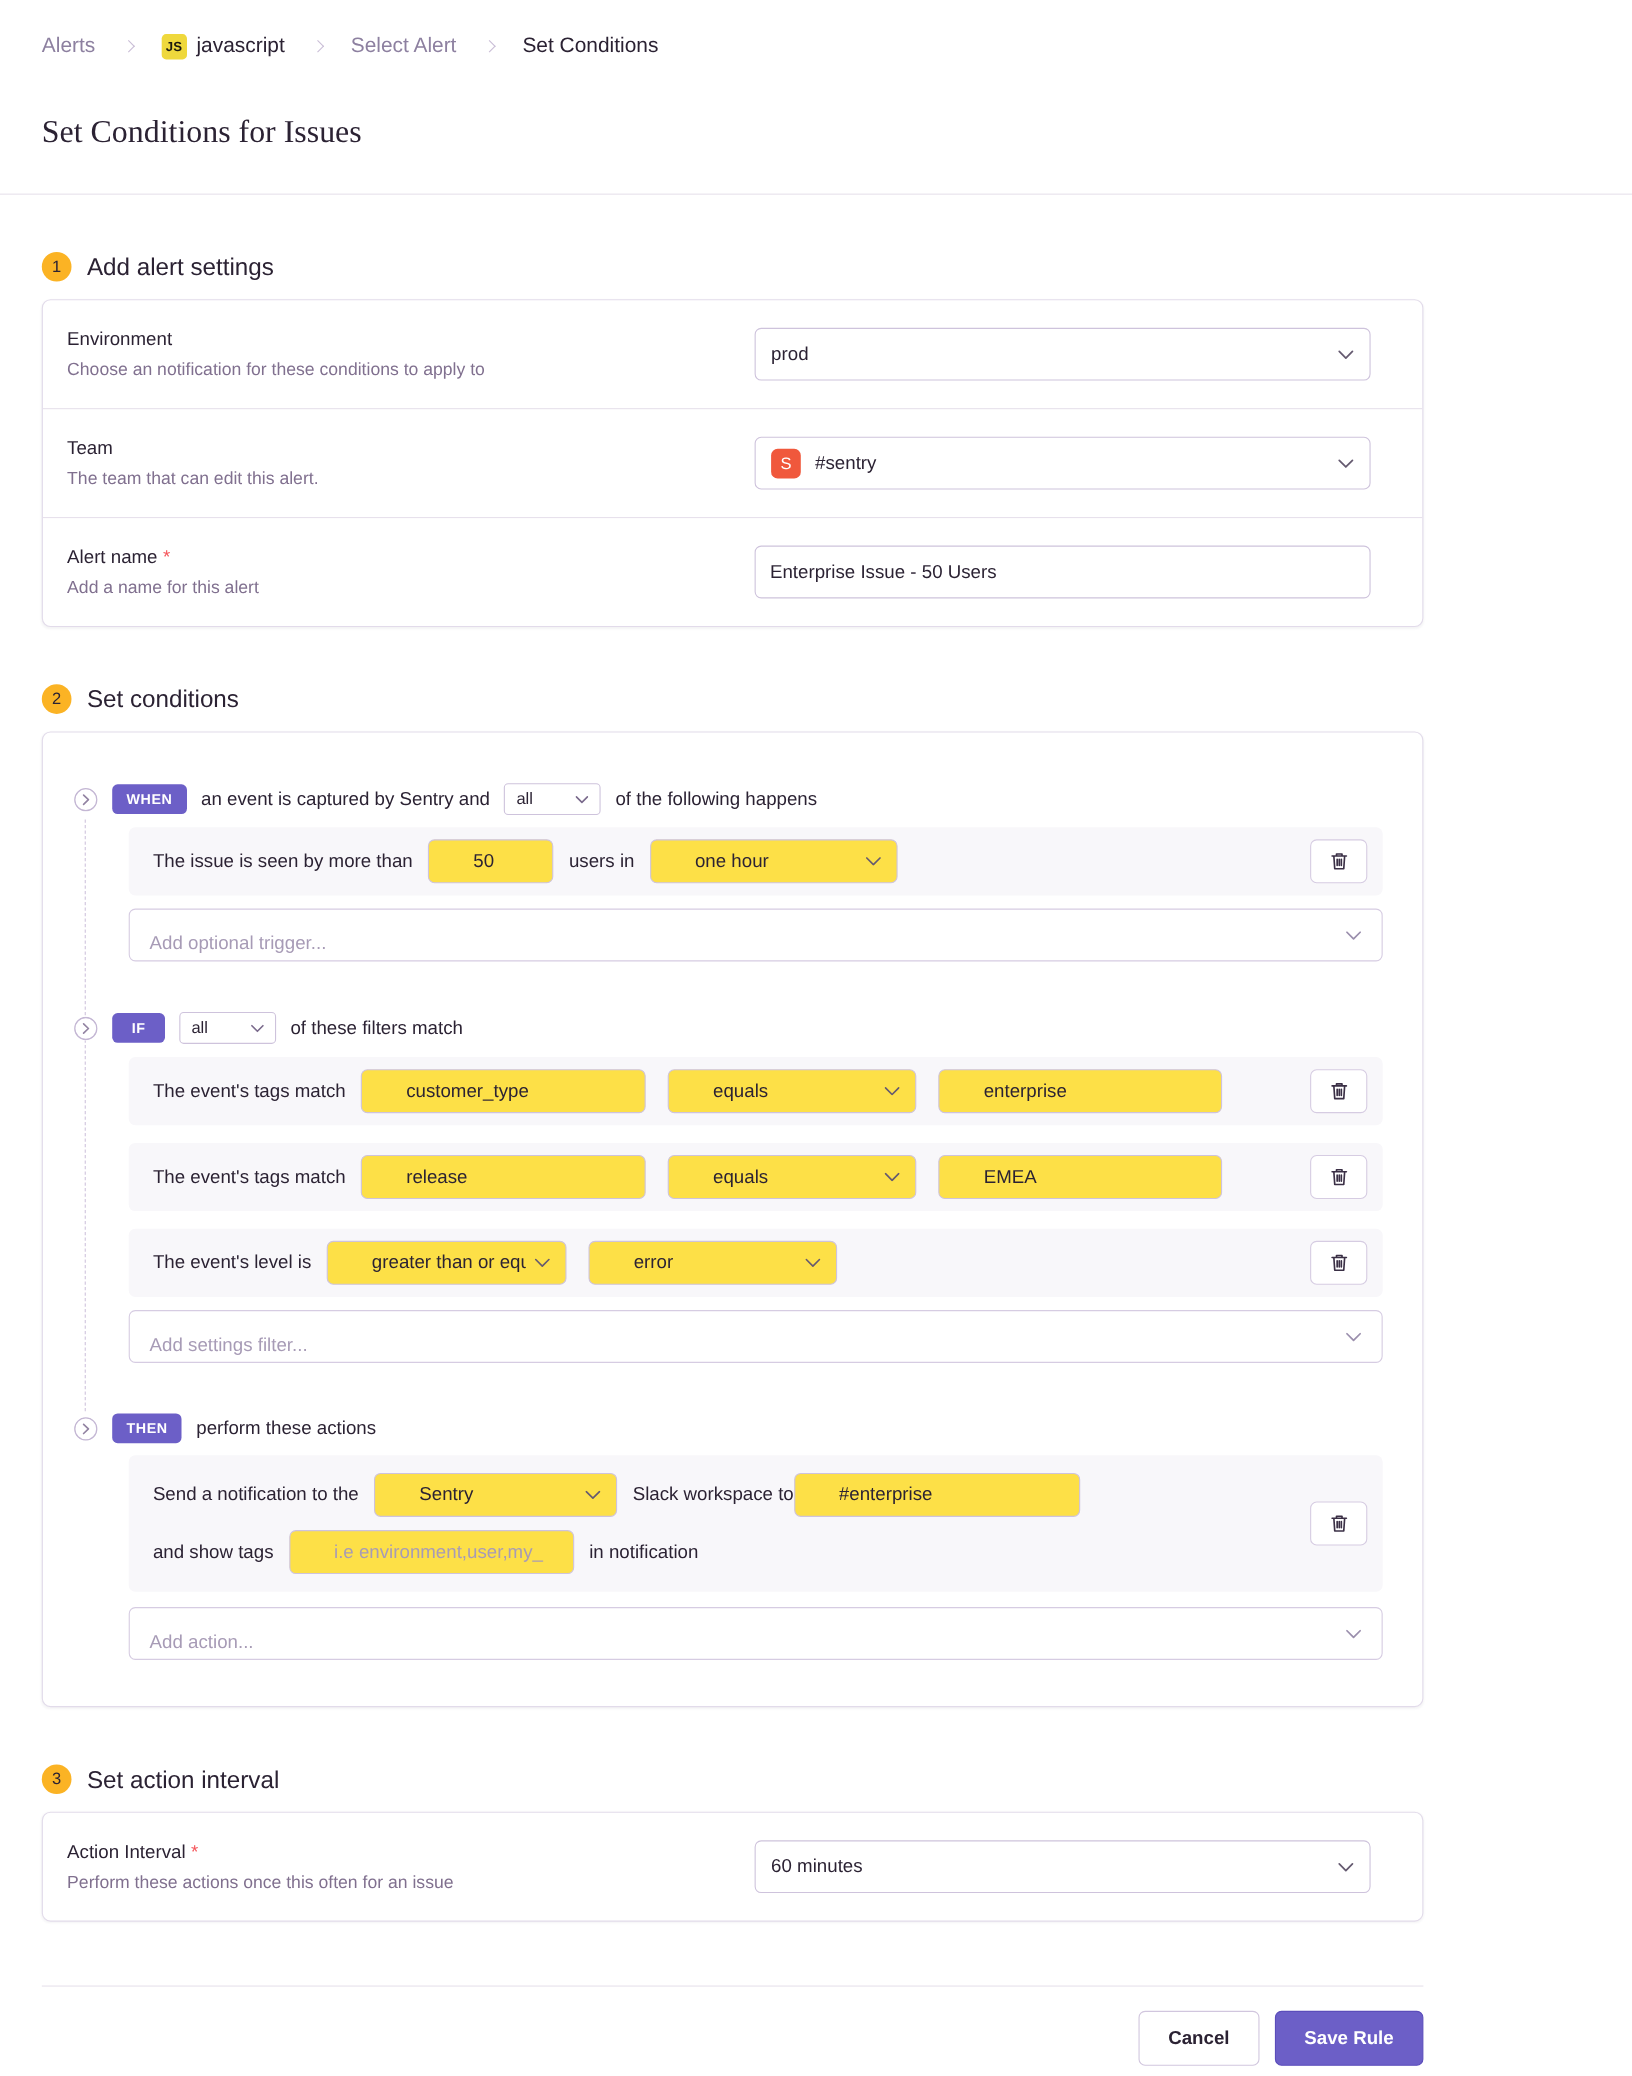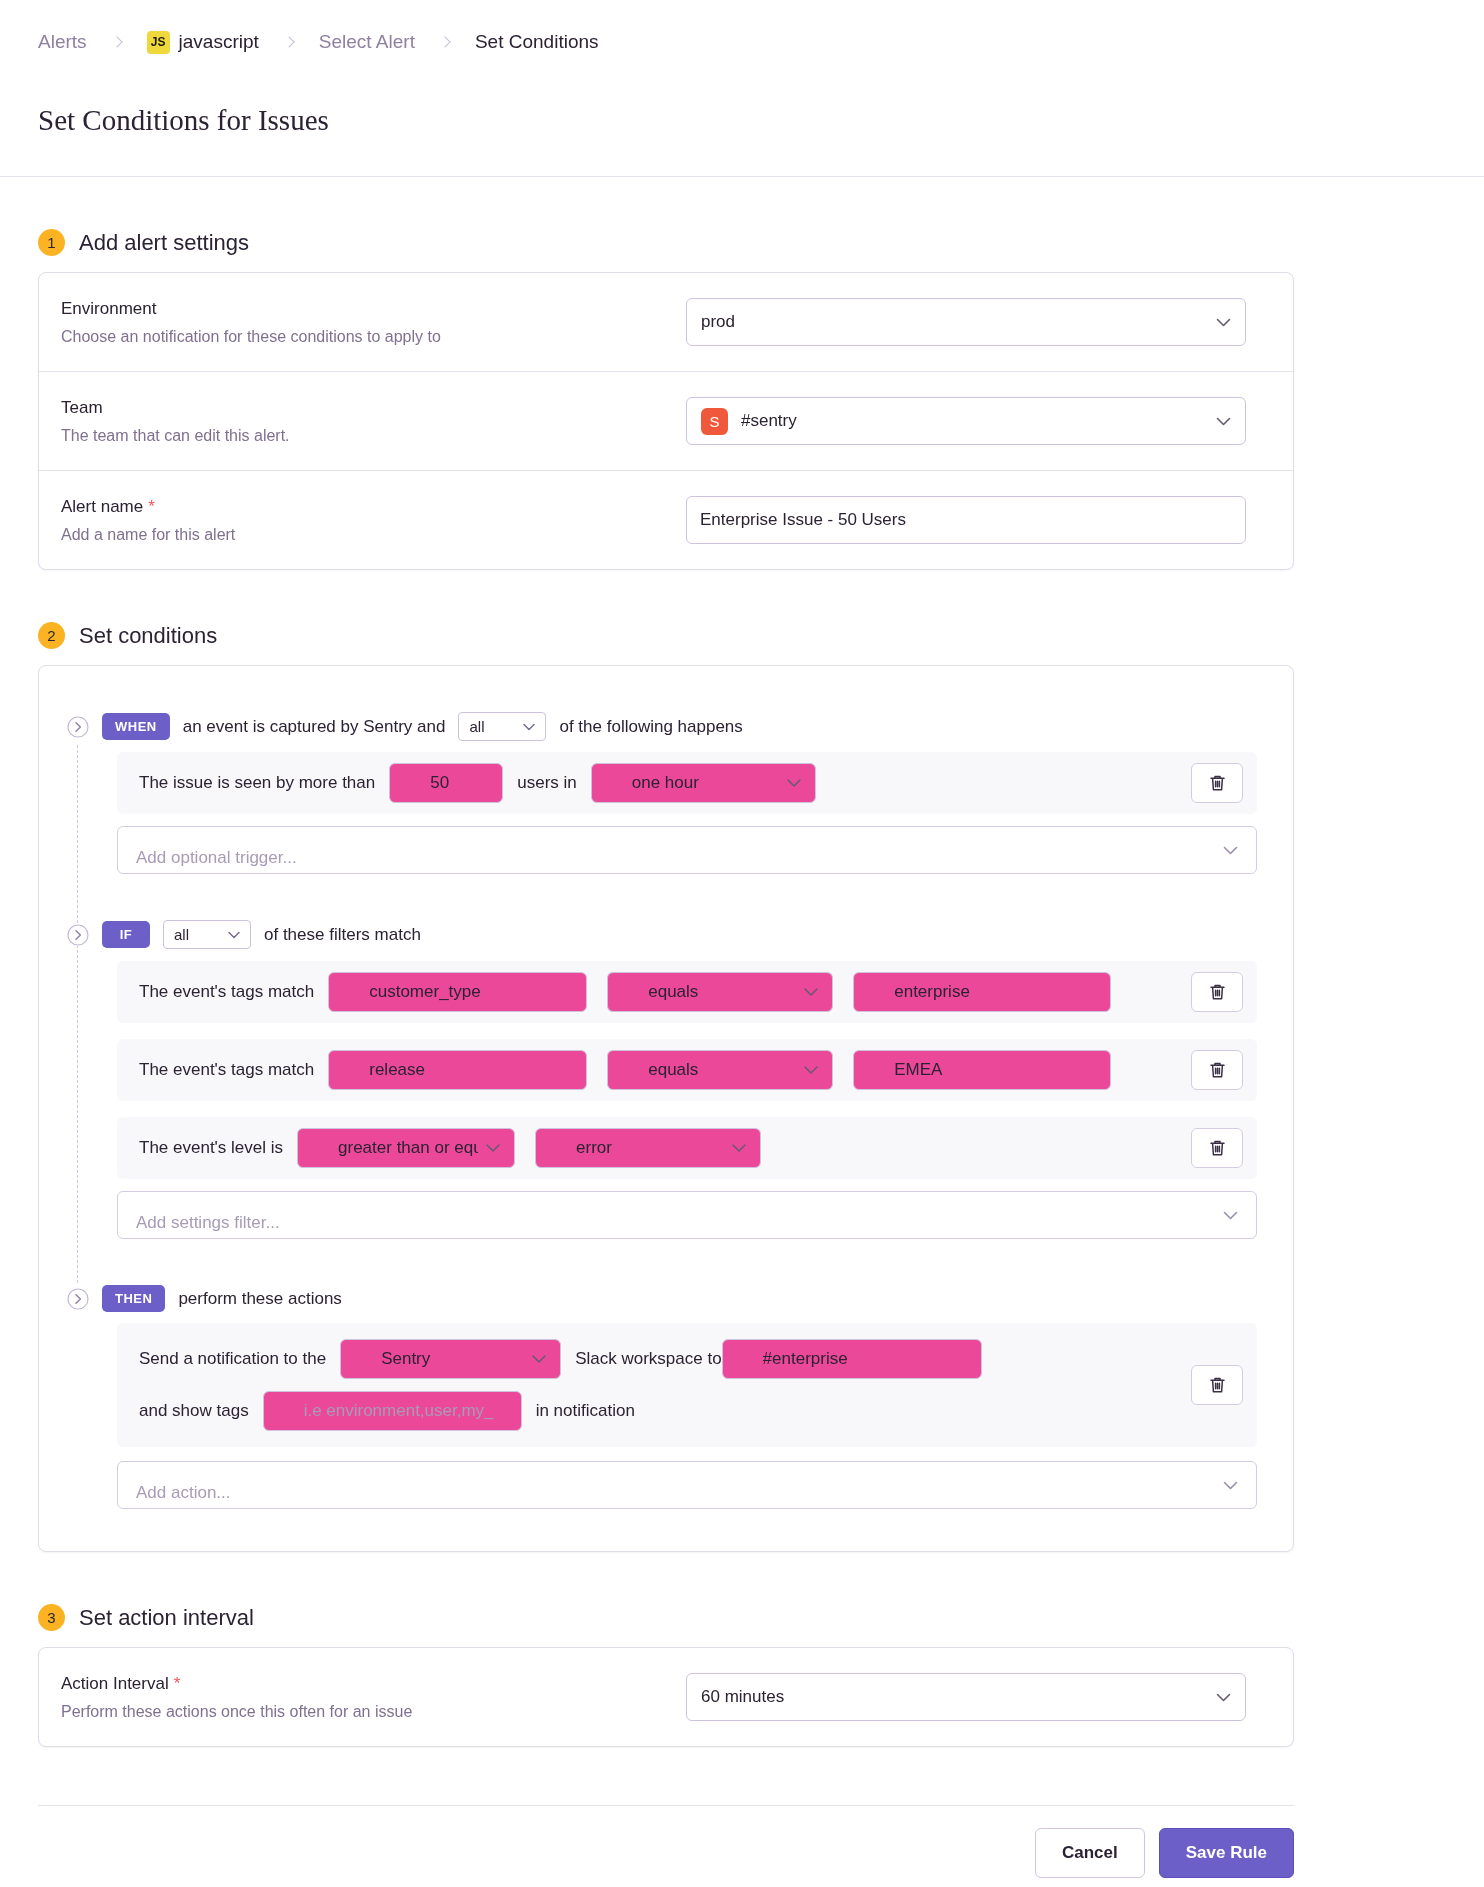"50" .rule-row .select, .rule-row .text-input { background: #ec4899 -> #fde047 }
